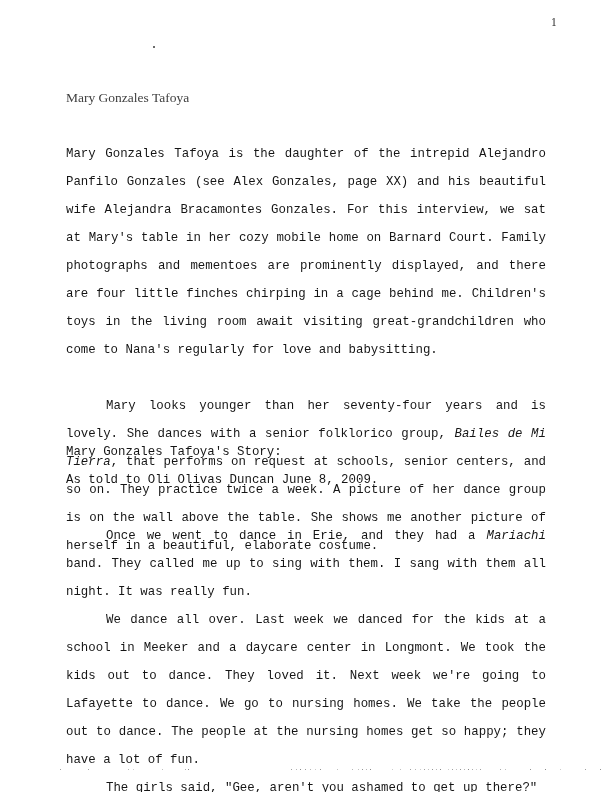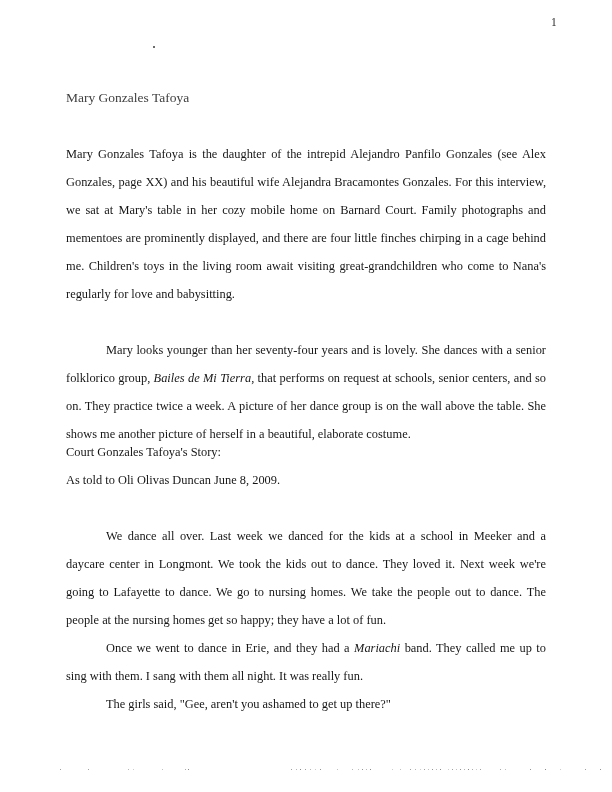"Mary Gonzales Tafoya is the" .body-block p { font-family: none -> Liberation Mono, monospace }
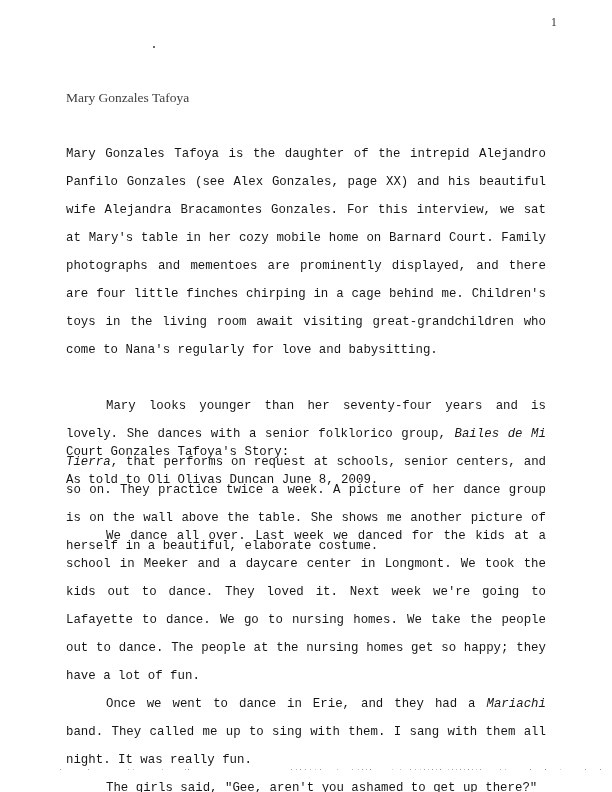"Court Gonzales Tafoya's Story:" p { text: Court -> Mary }
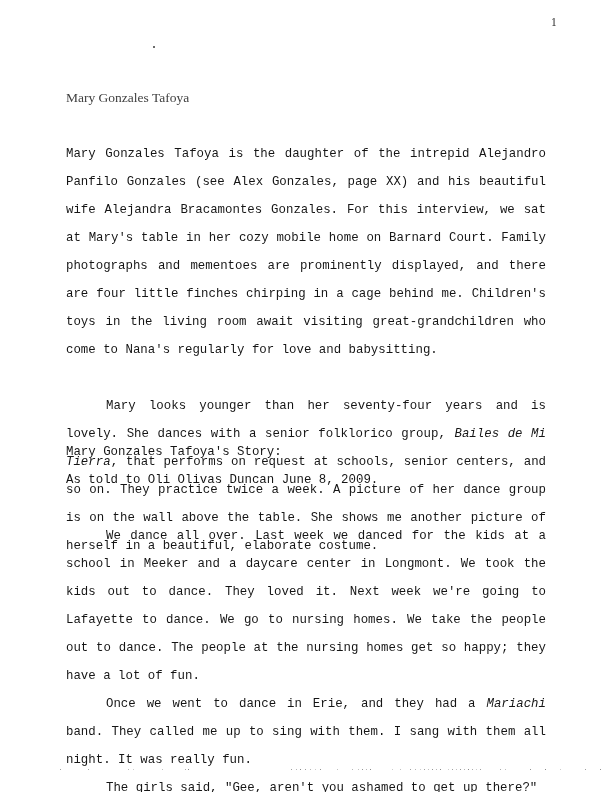"We dance all over. Last" p.indent { order: before "Once we went to dance" -> after "Once we went to dance" }
